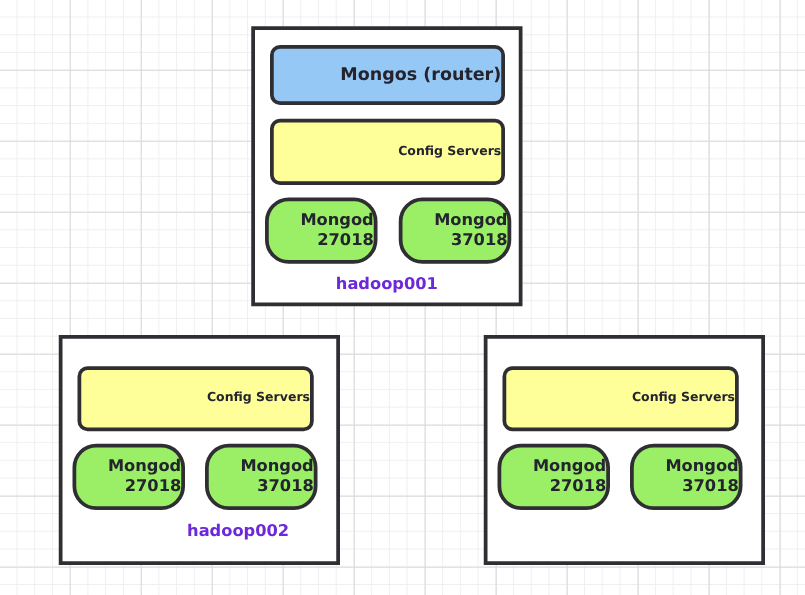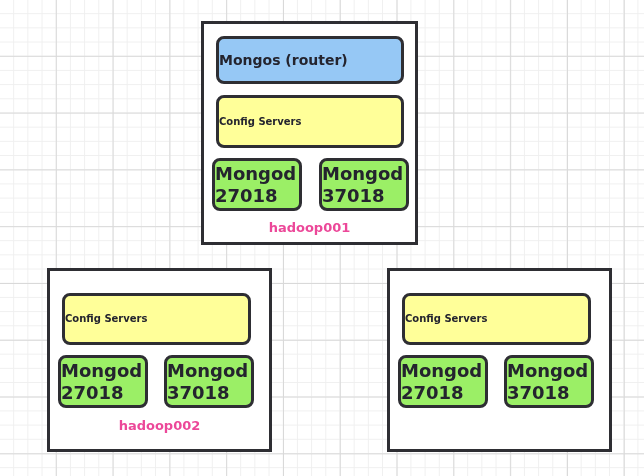"Mongos (router)" .node { align-items: flex-start -> flex-end }
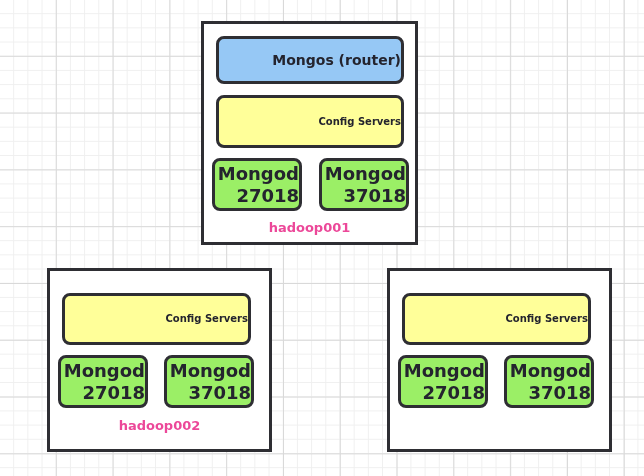"Mongod" .node.mongod { border-radius: none -> 19px; font-size: 18px -> 13px }
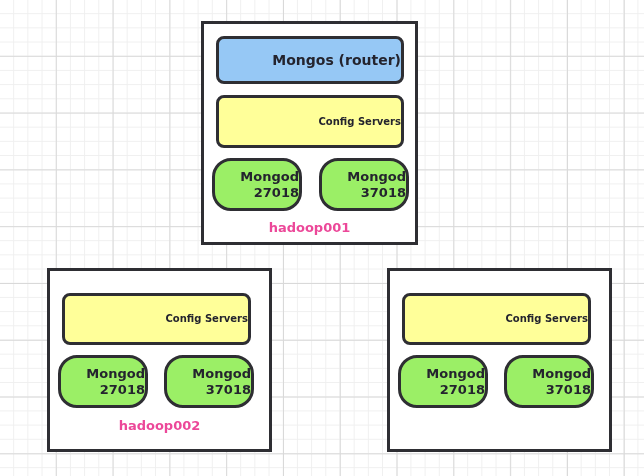"hadoop001" .host-label { color: #ec4899 -> #6d28d9 }
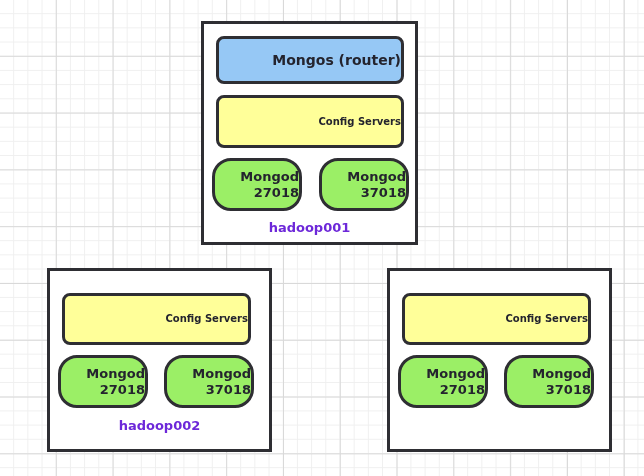"hadoop002" div.host-label { padding-left: none -> 31px }
